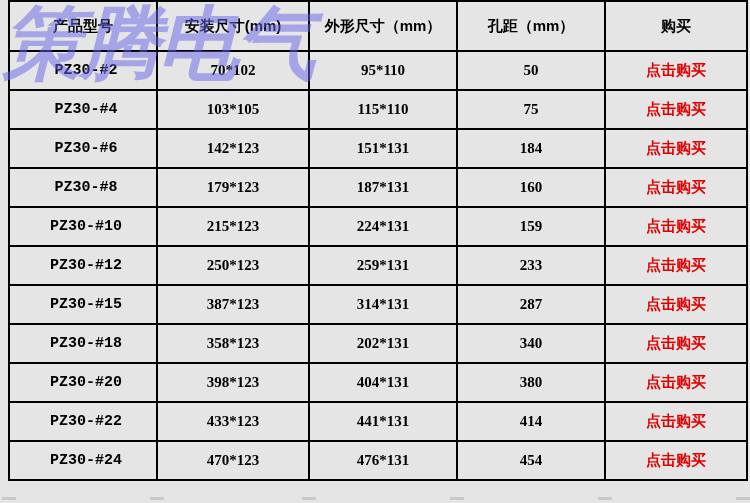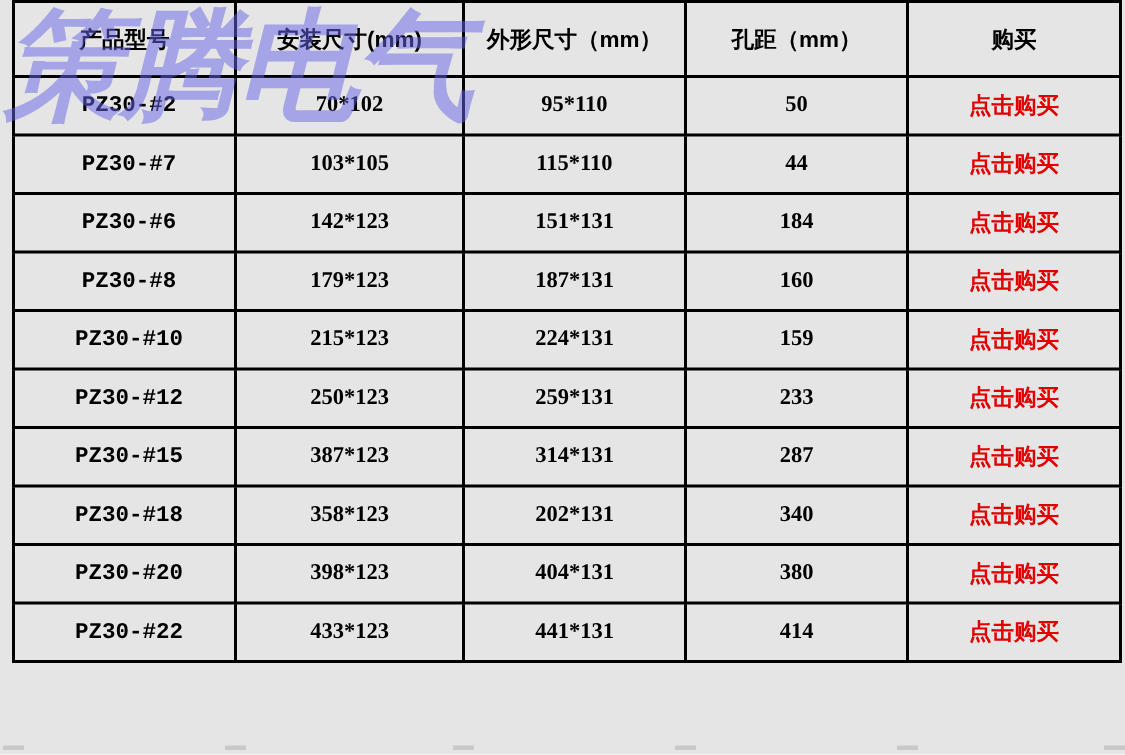"PZ30-#7" td.model-cell { text: 7 -> 4 }
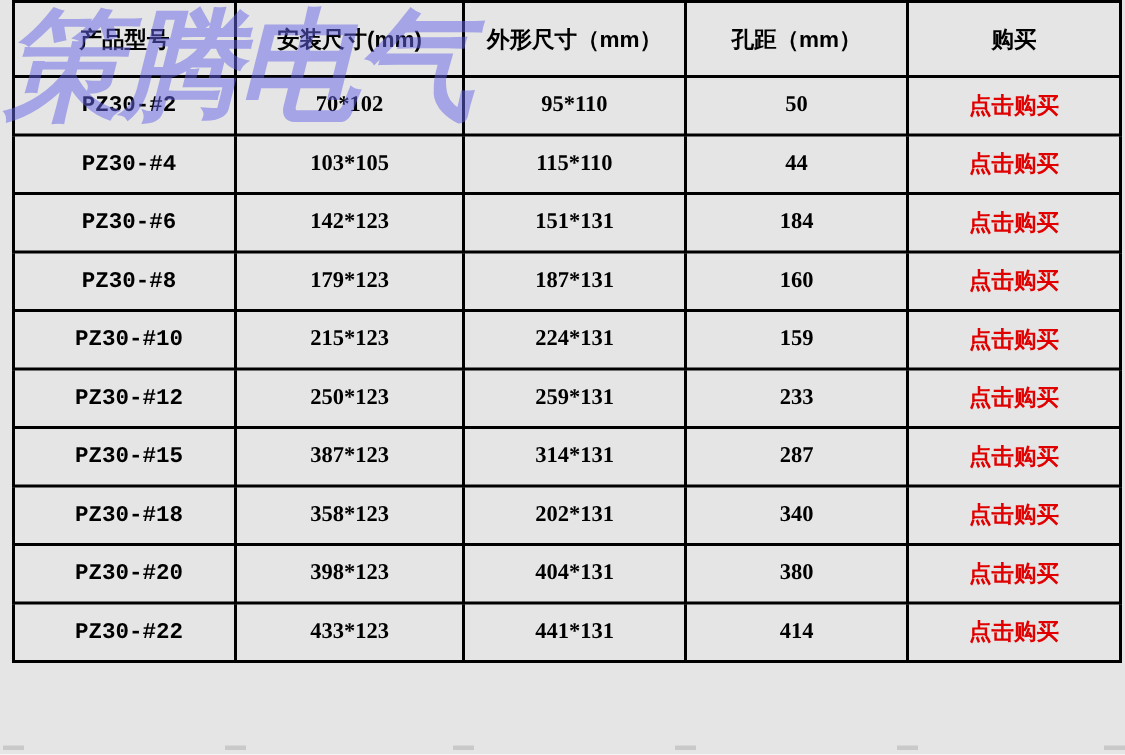"44" td { text: 44 -> 75 }
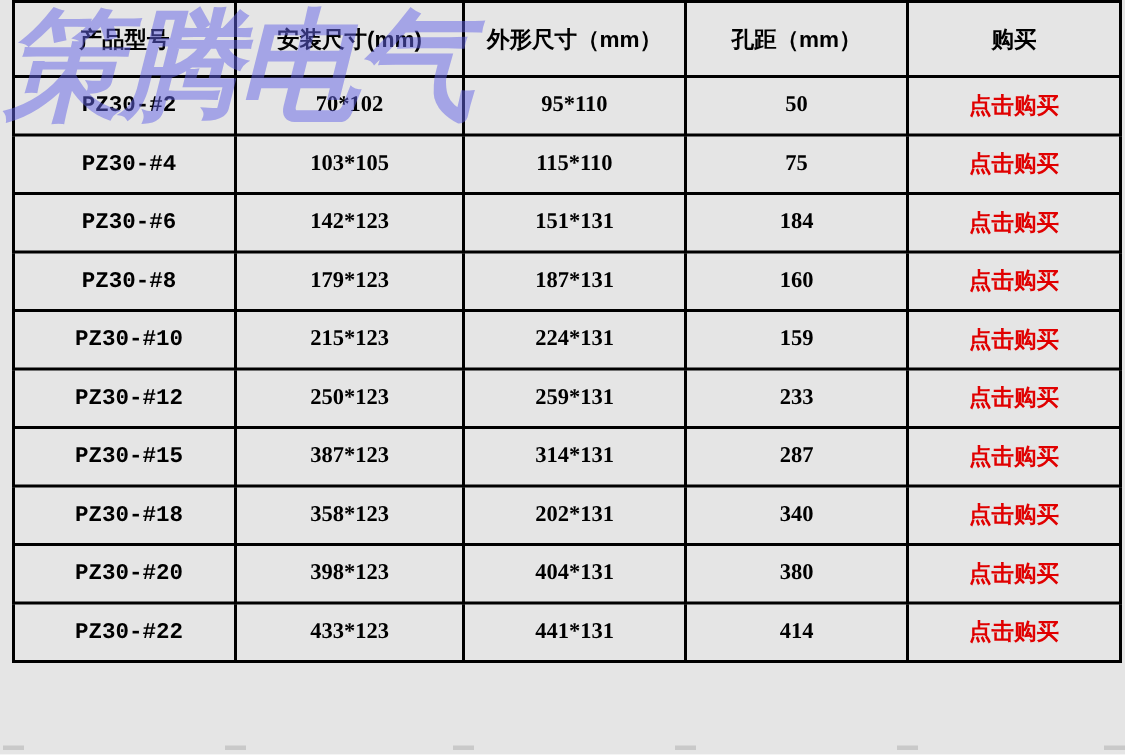"PZ30-#24" tr { html: none -> <tr> <td>PZ30-#24</td> <td>470*123</td> <td>476*131</td> <td>454</td> <td><a>点击购买</a></td> </tr> }
